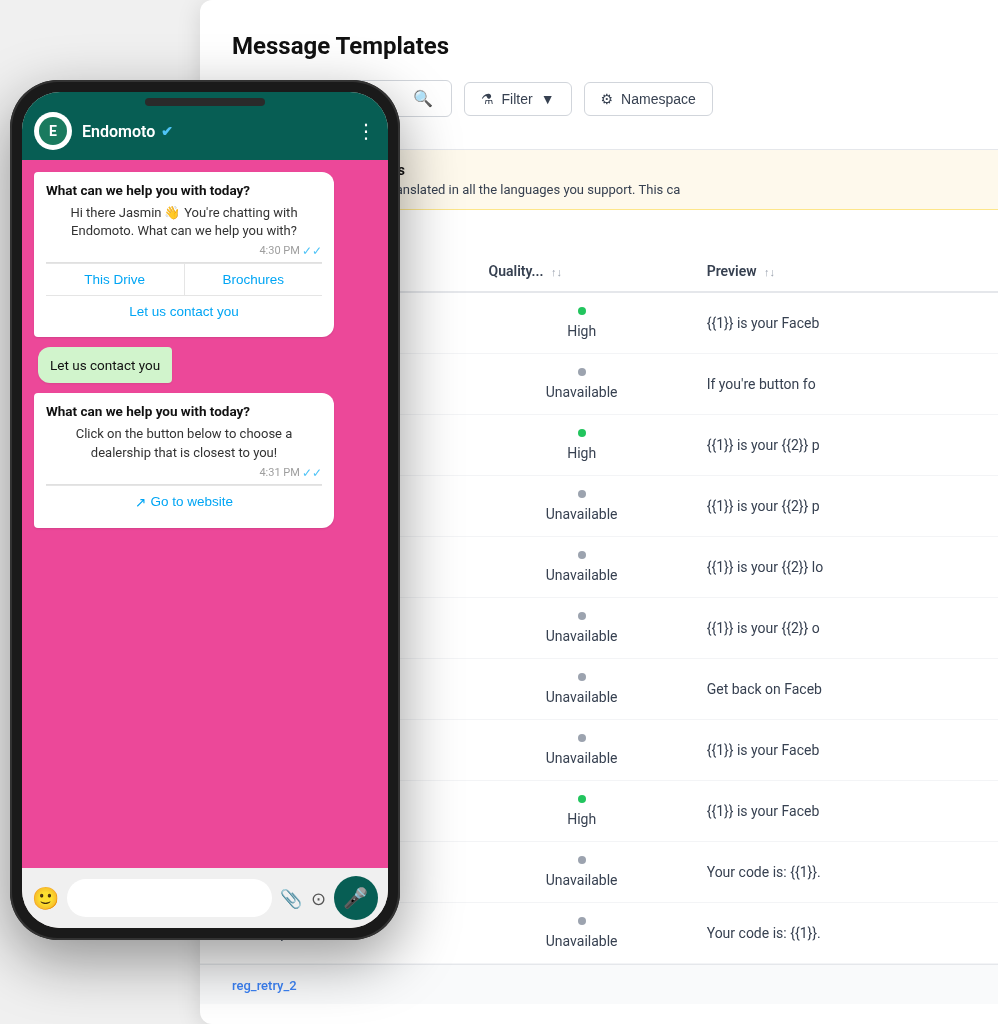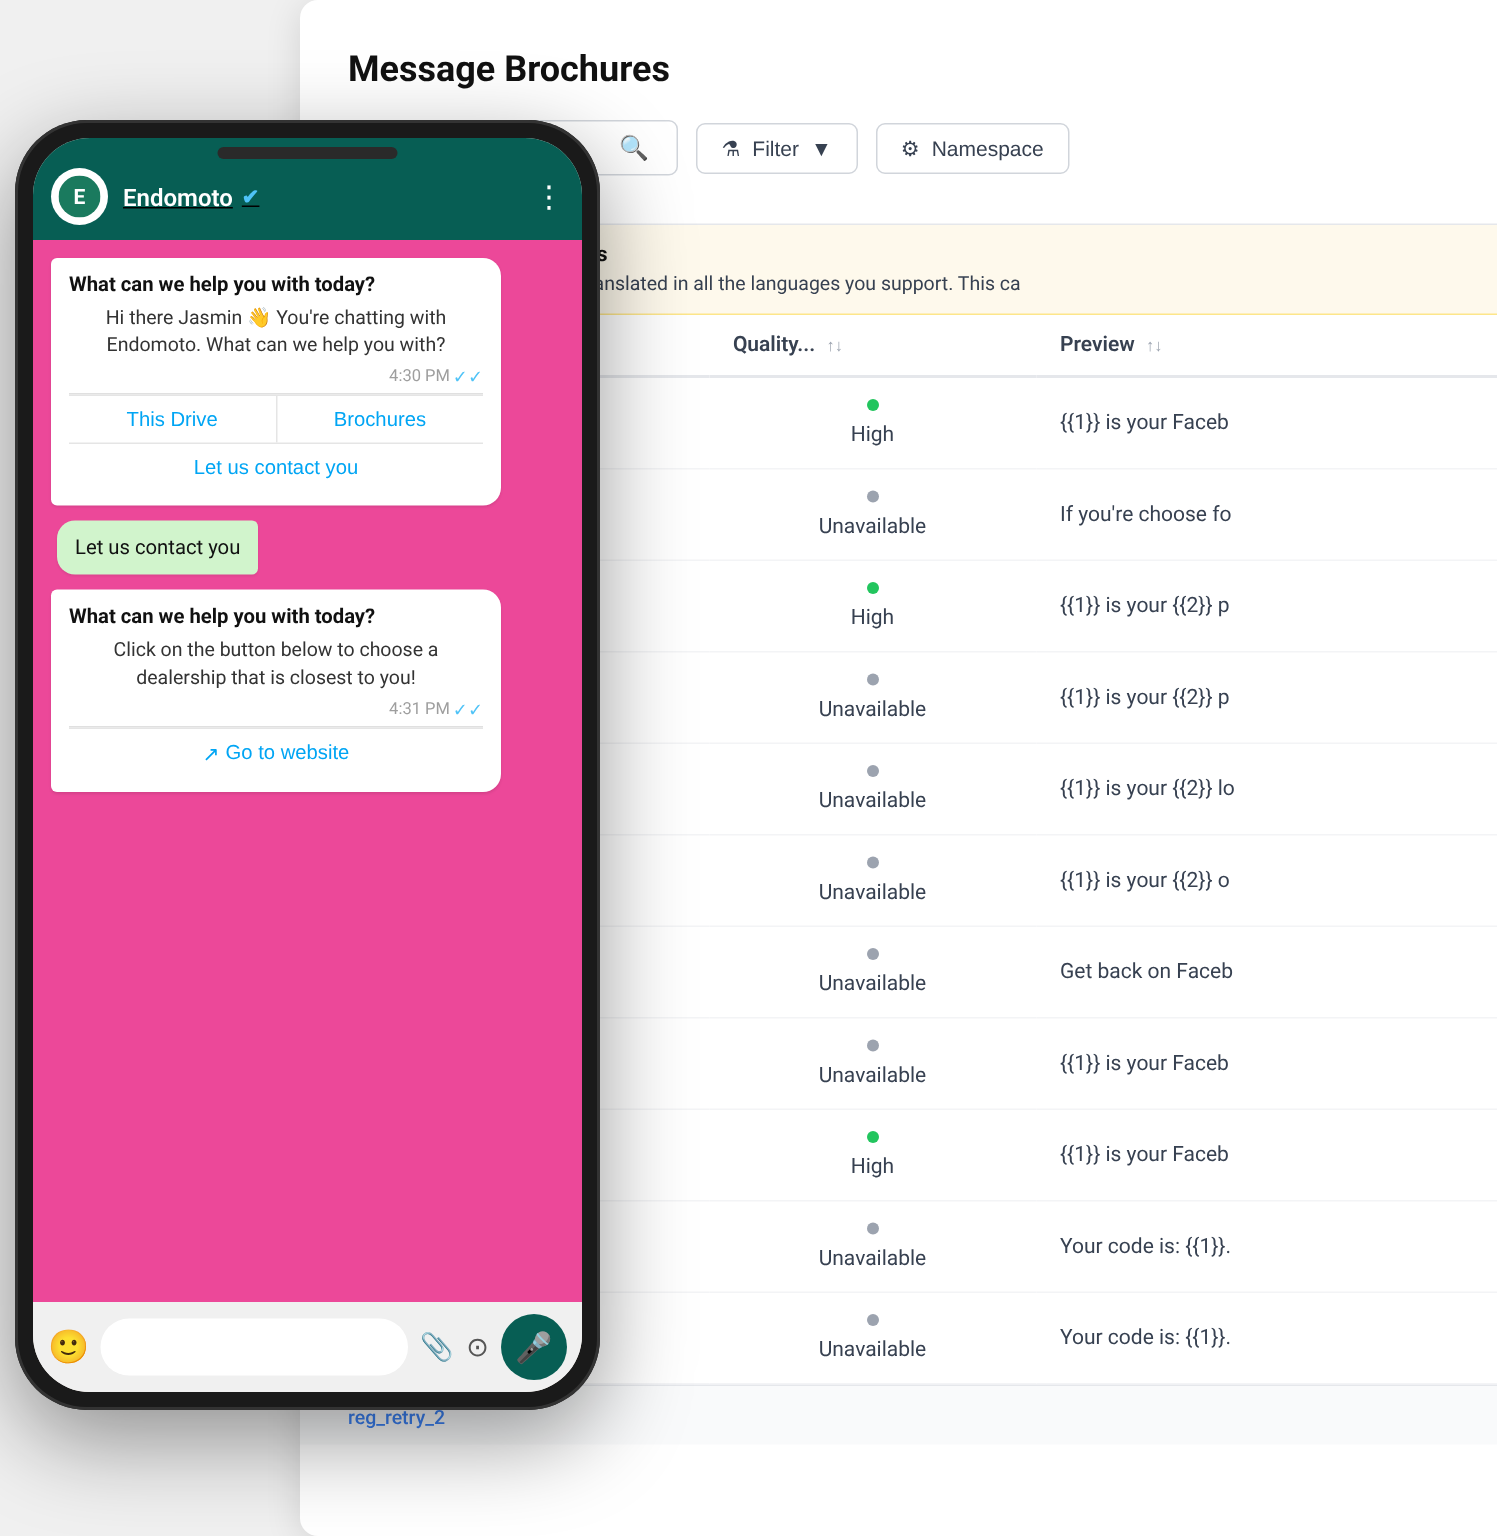"Message Brochures" h1.panel-title { text: Brochures -> Templates }
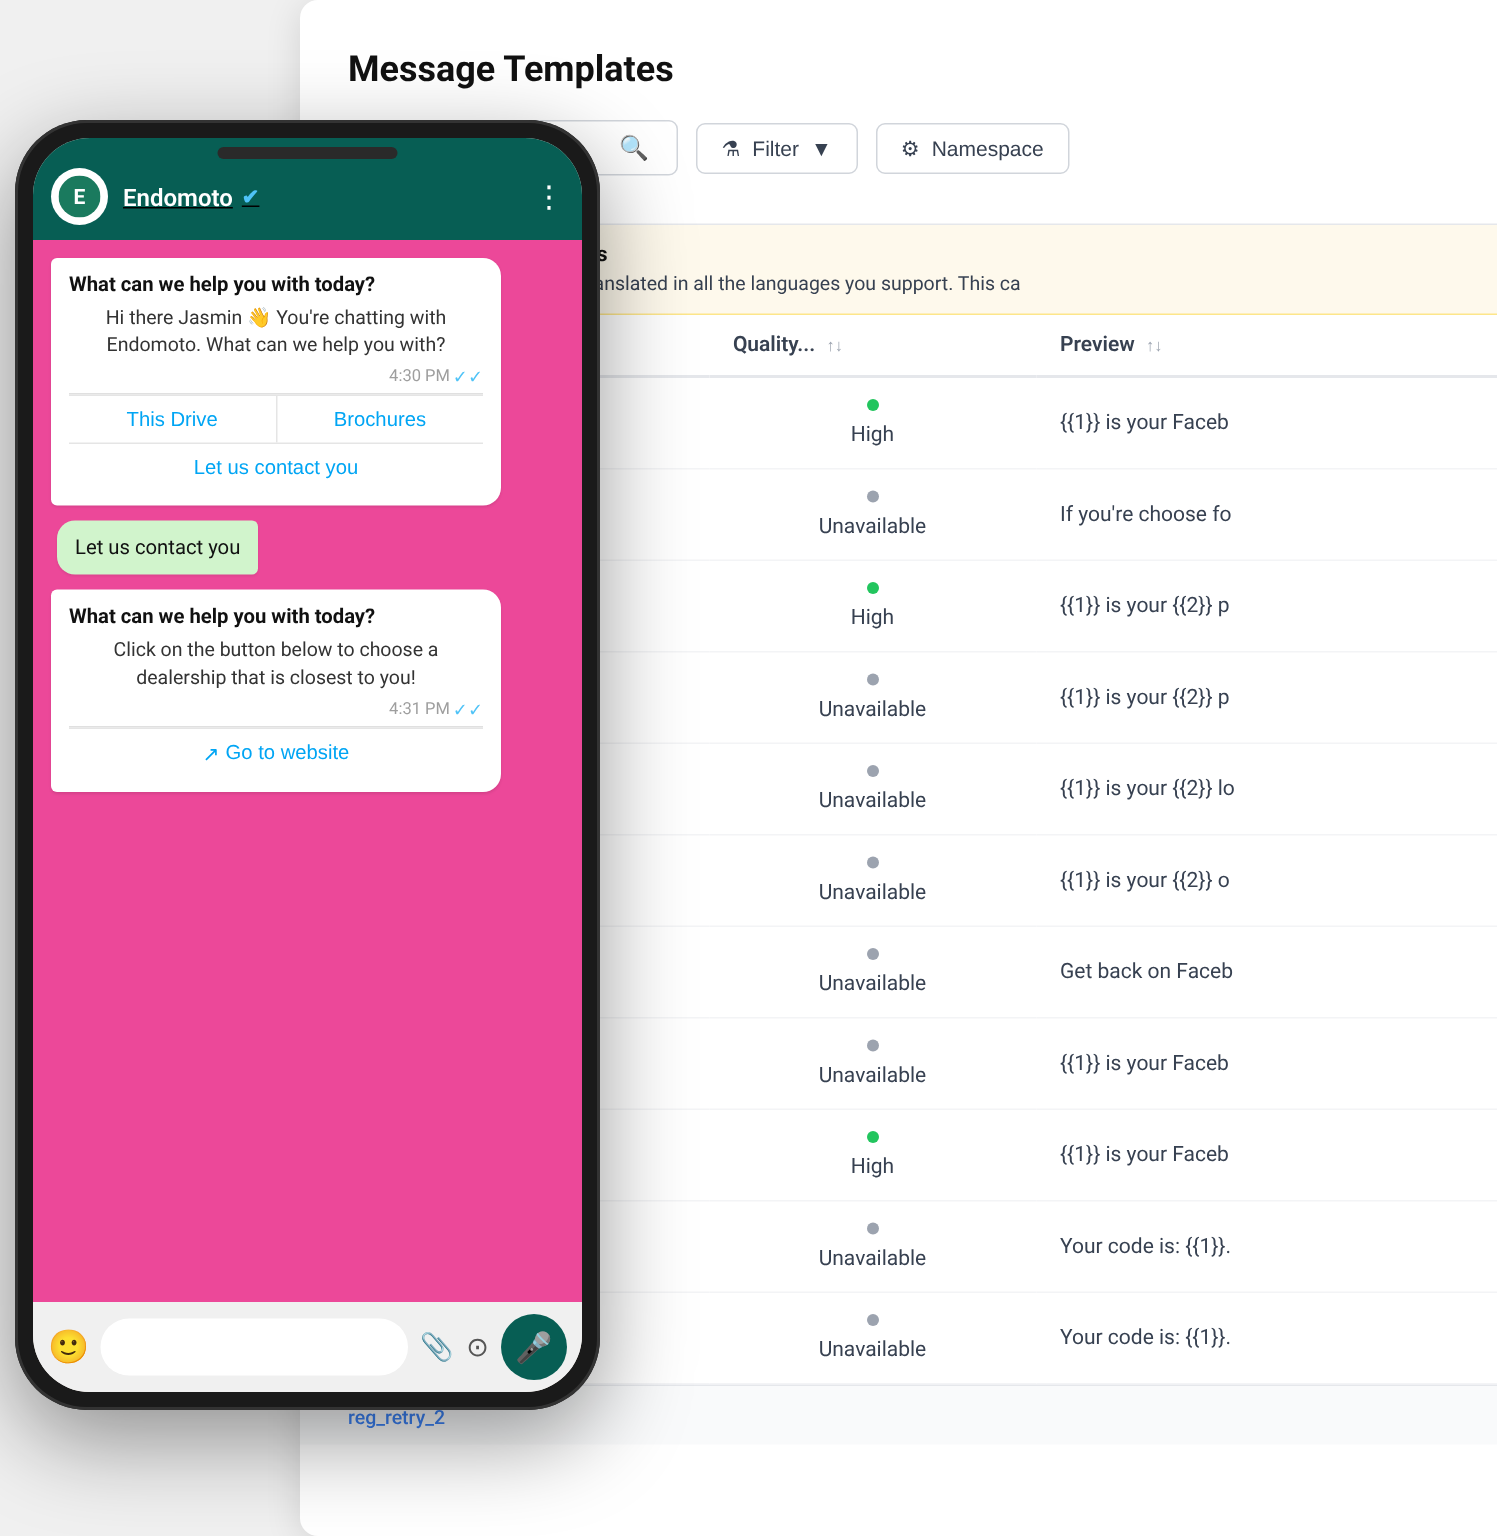"Endomoto" .wa-contact-info { text-decoration: underline -> none }
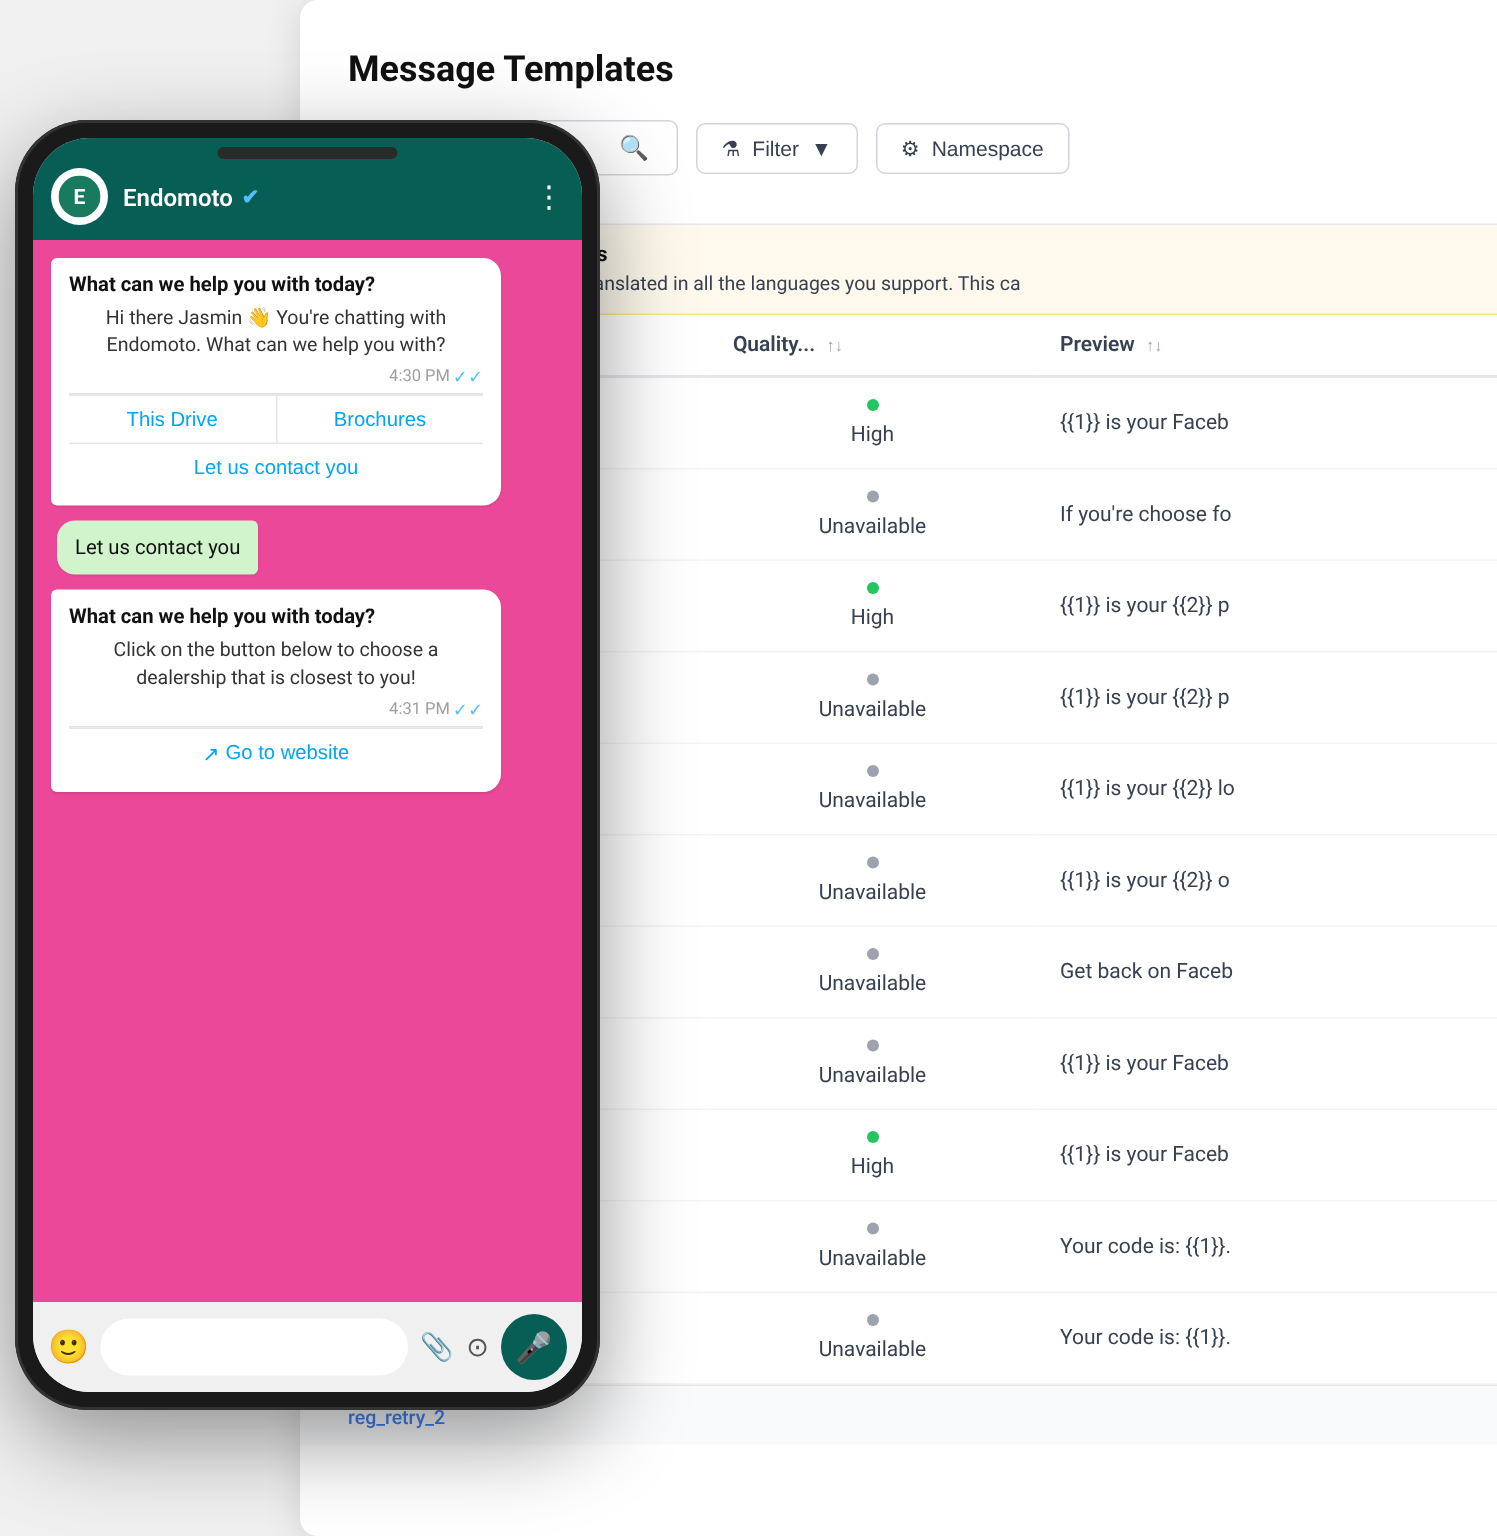"Quality... ↑↓" .table-container { margin-top: none -> 41px }
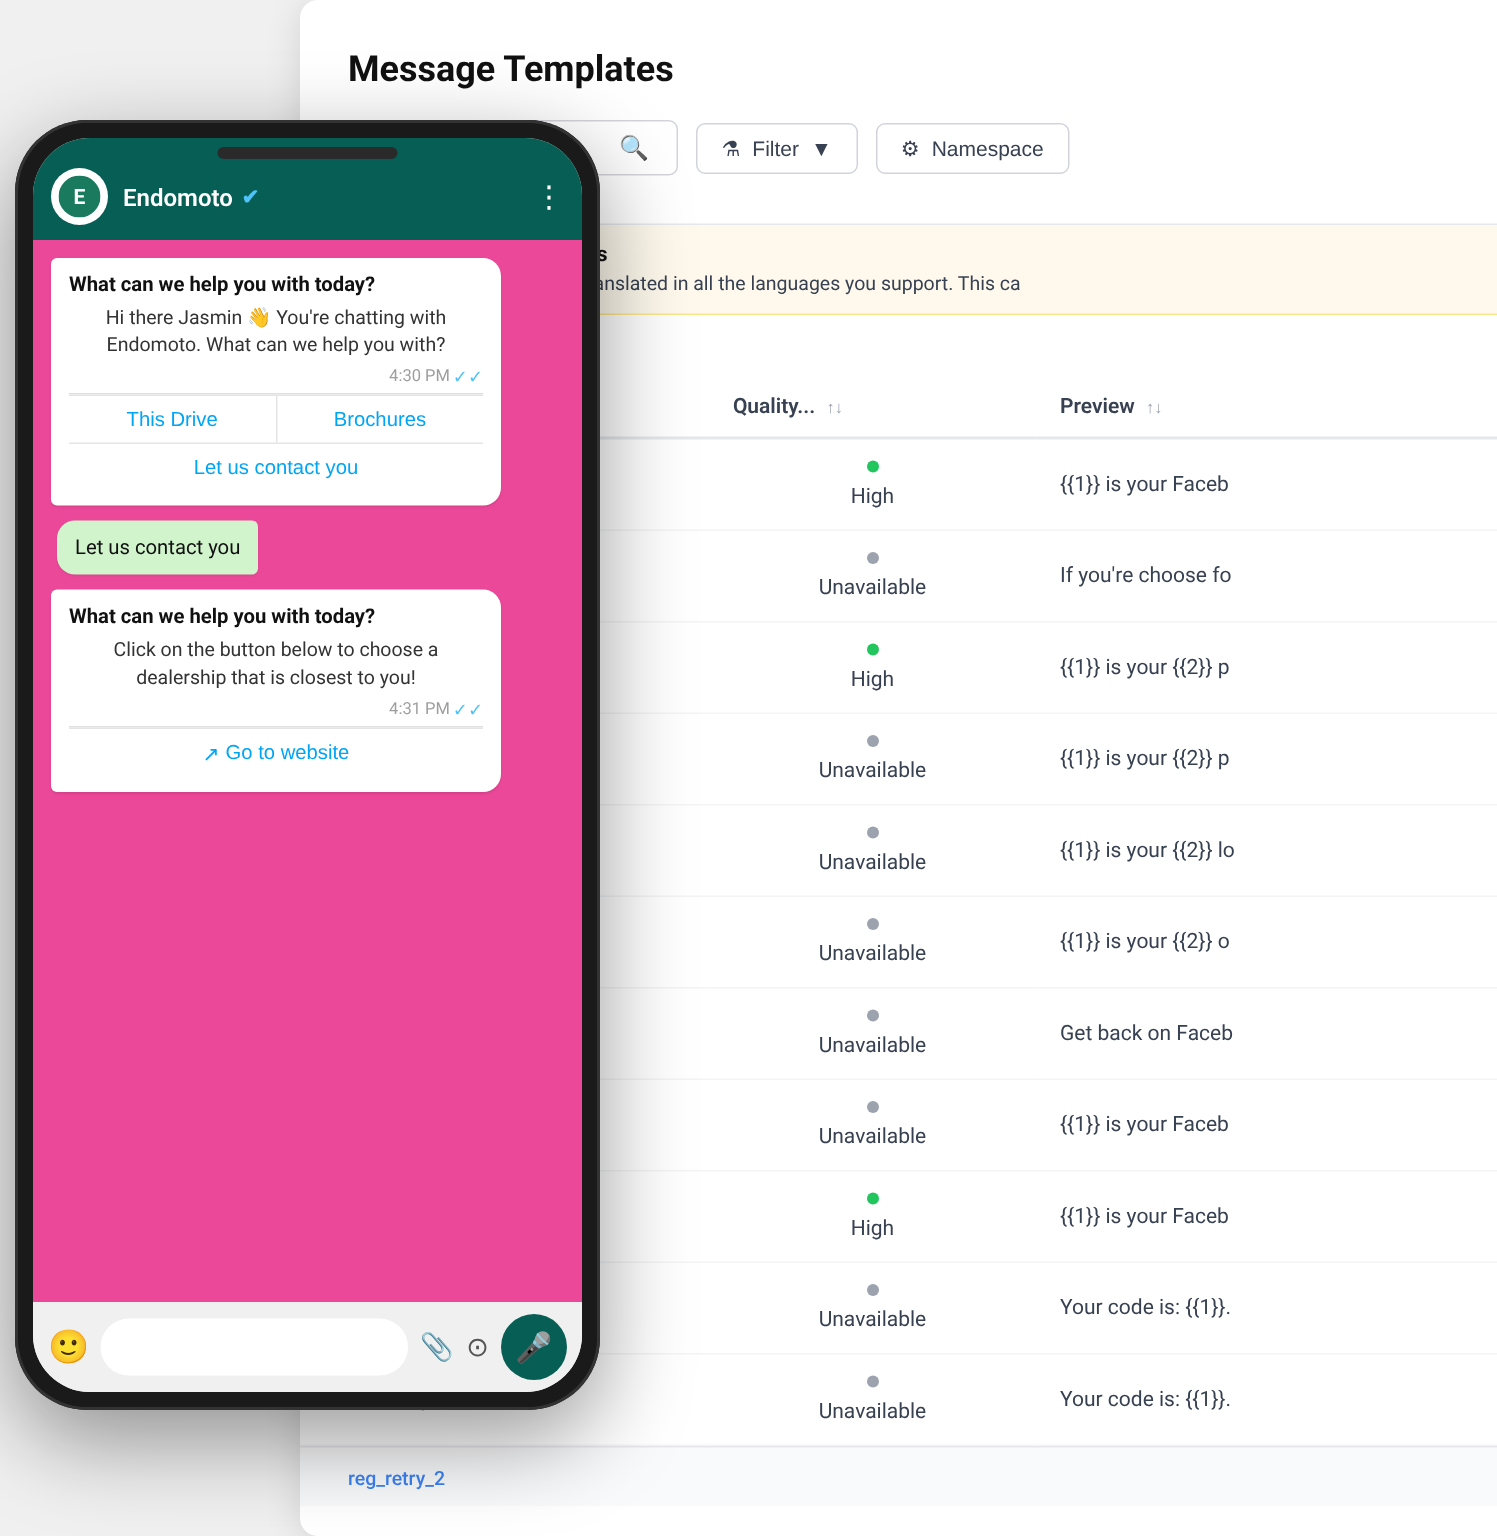"If you're choose fo" td.preview-text { text: choose -> button }
